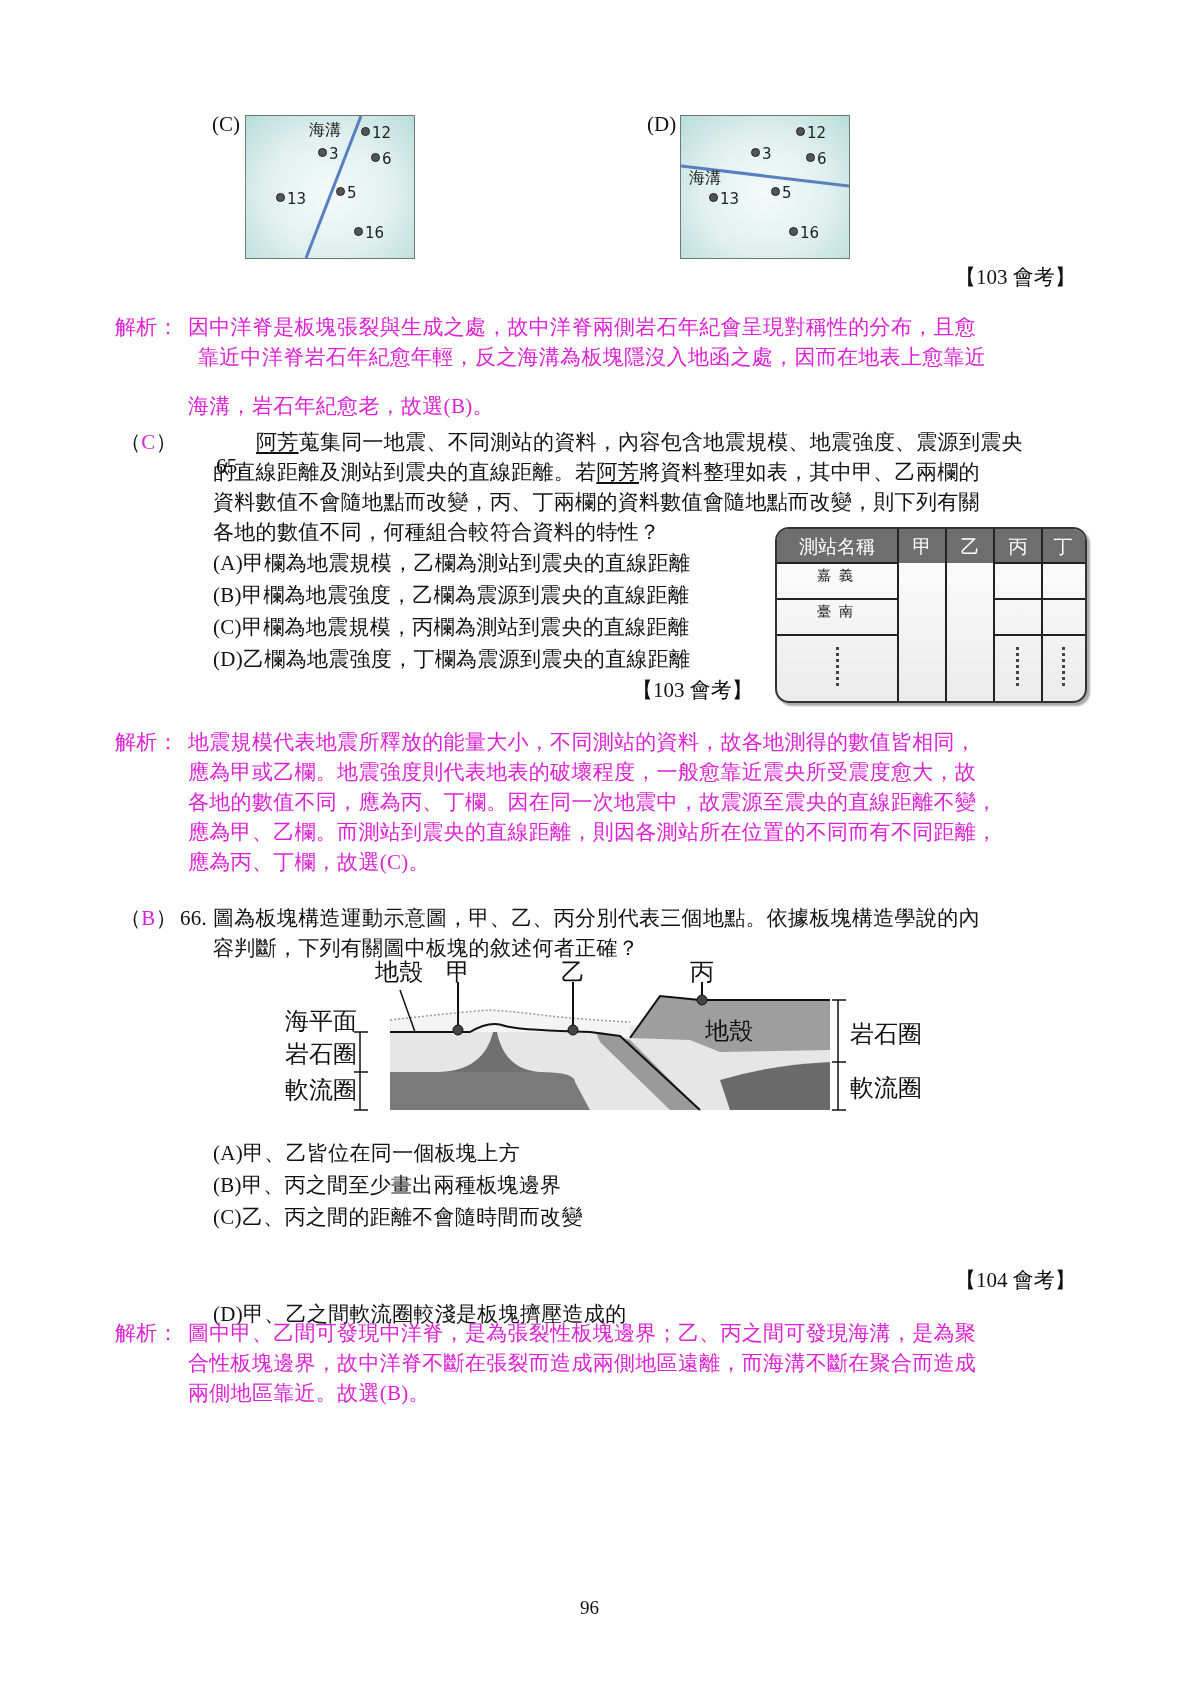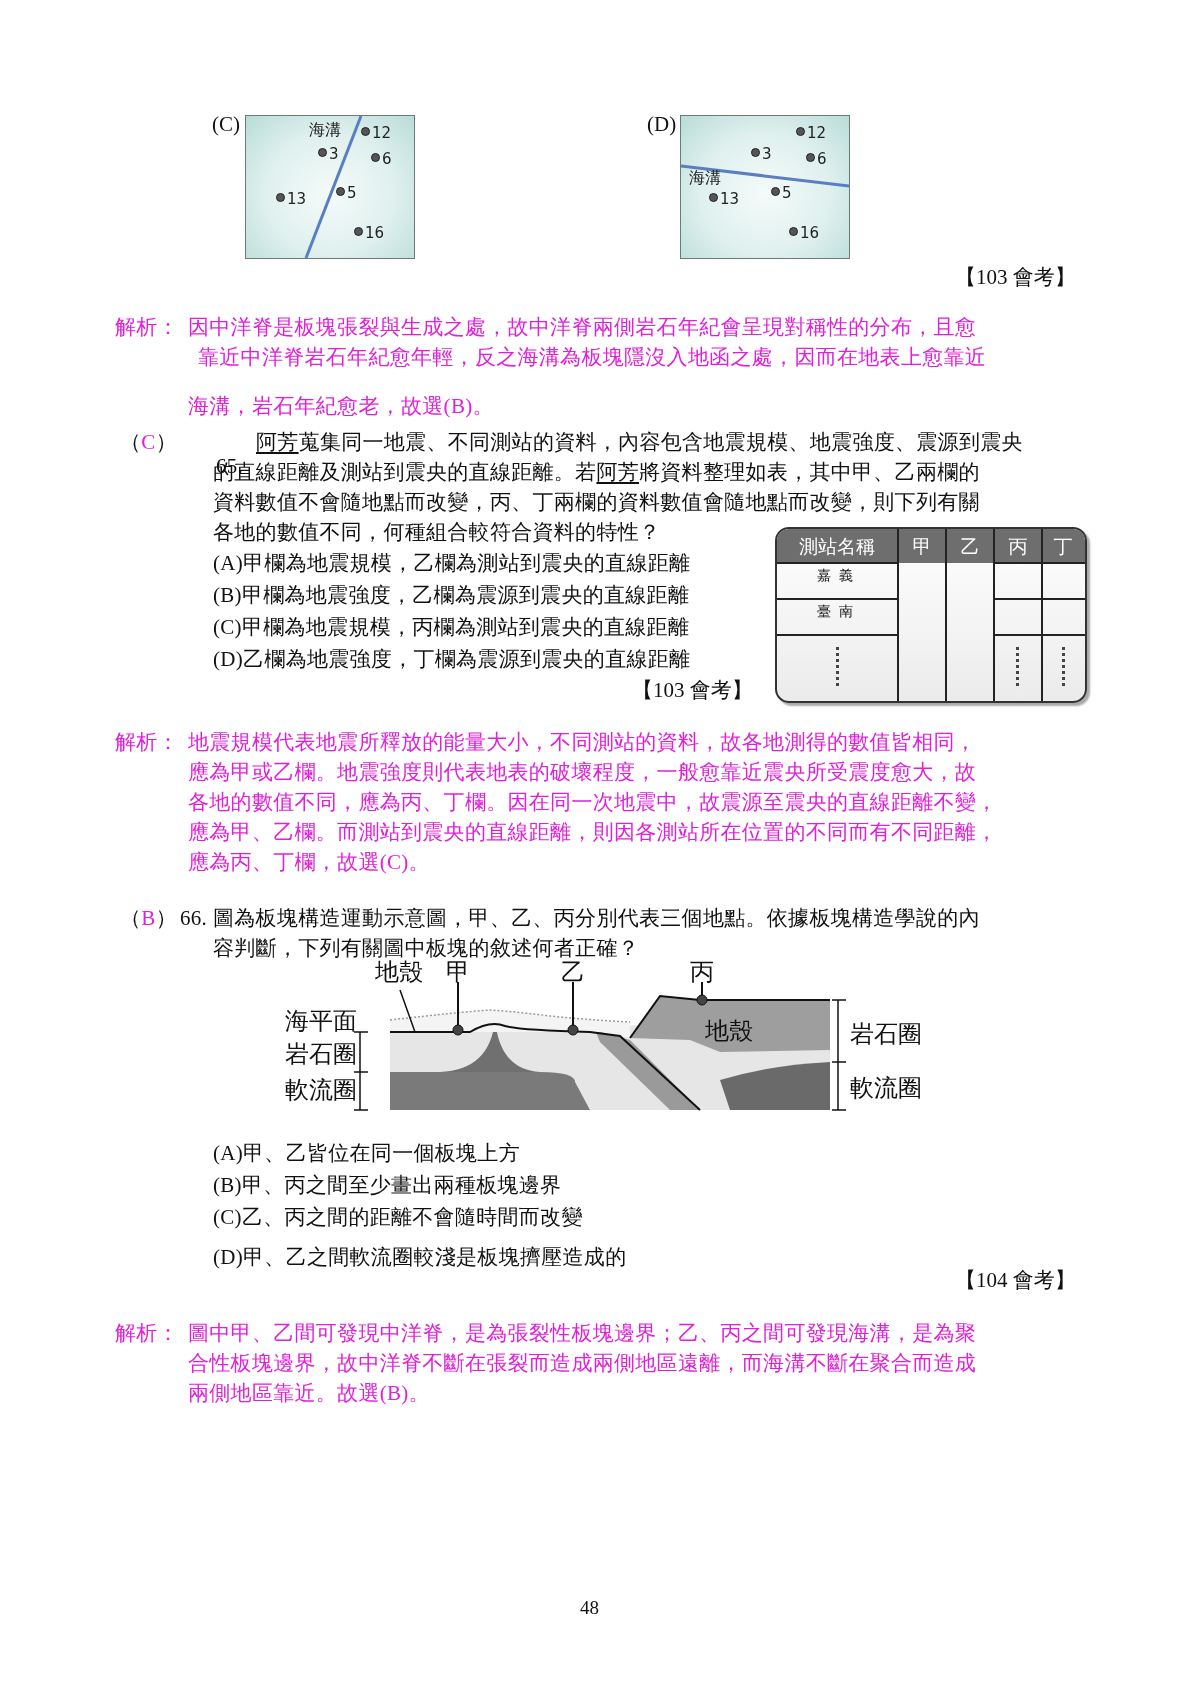"(D)甲、乙之間軟流圈較淺是板塊擠壓造成的" span.line { top: 1242px -> 1299px }
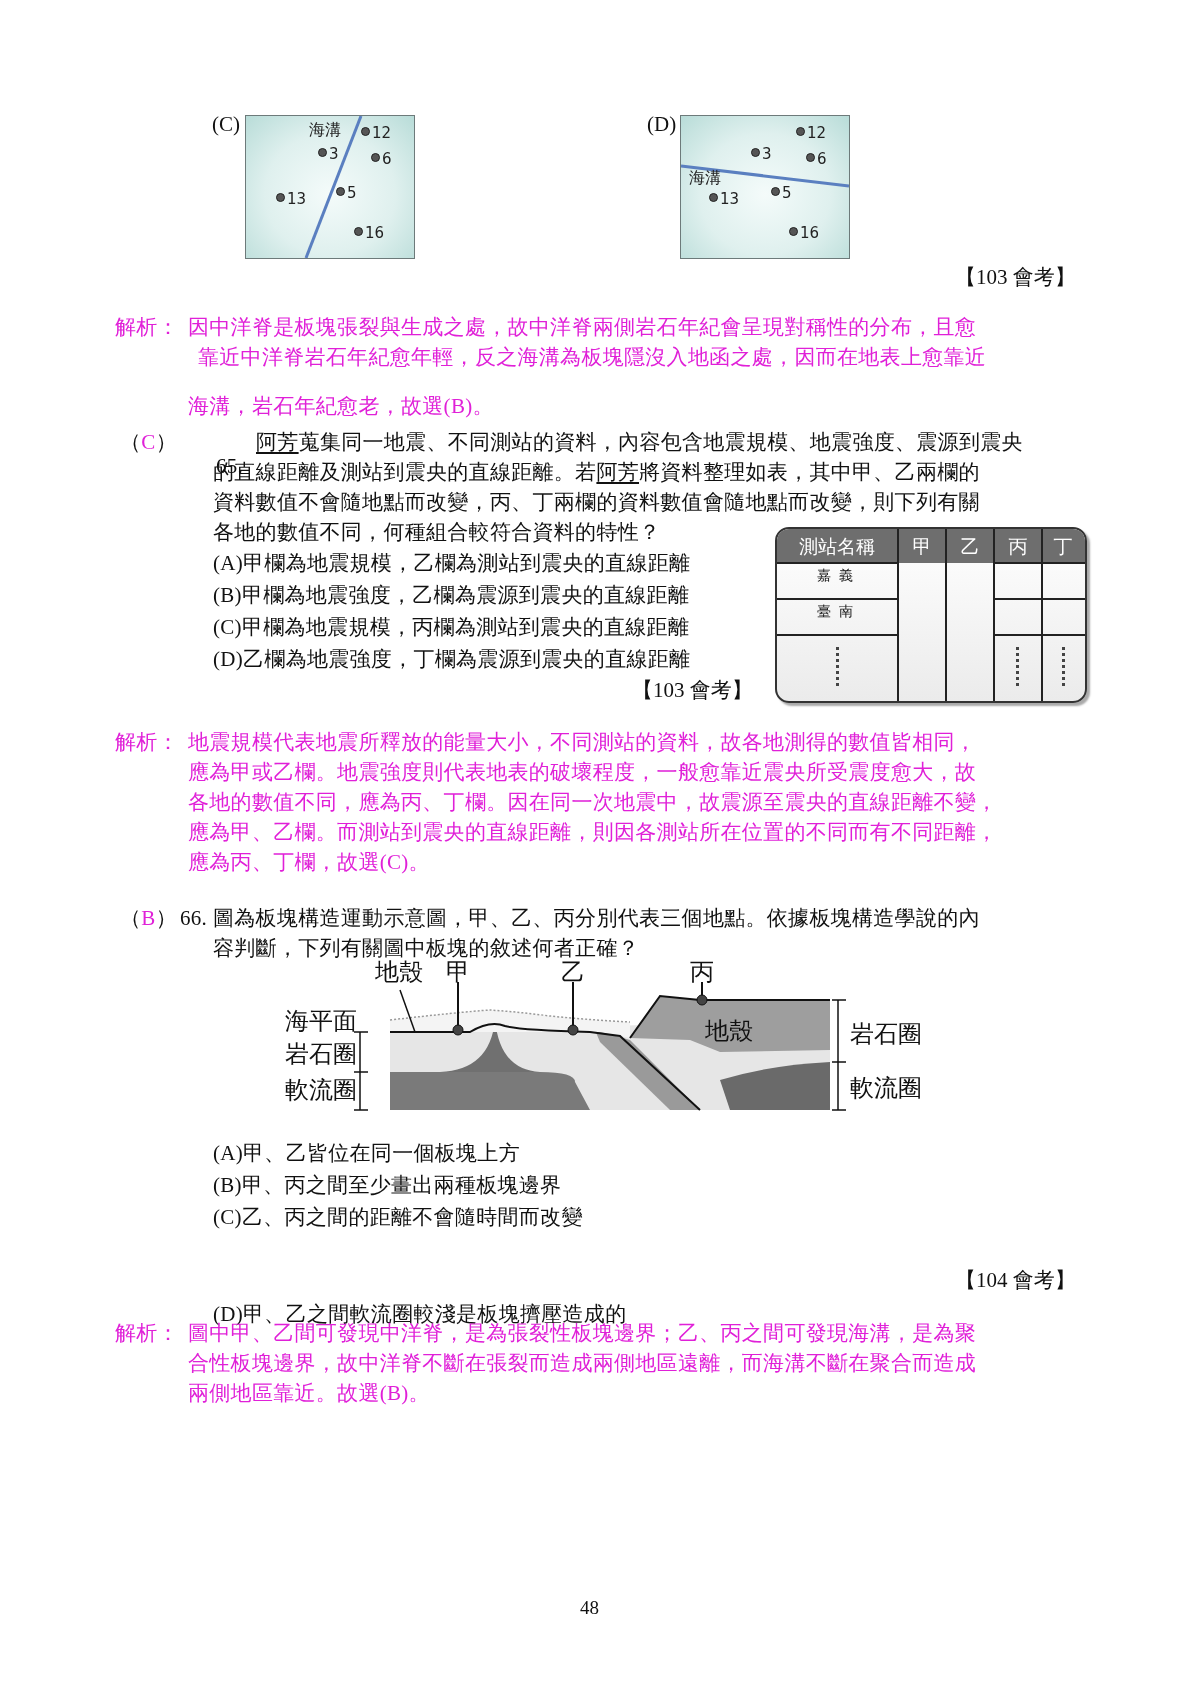"48" span.pagenum { text: 48 -> 96 }
